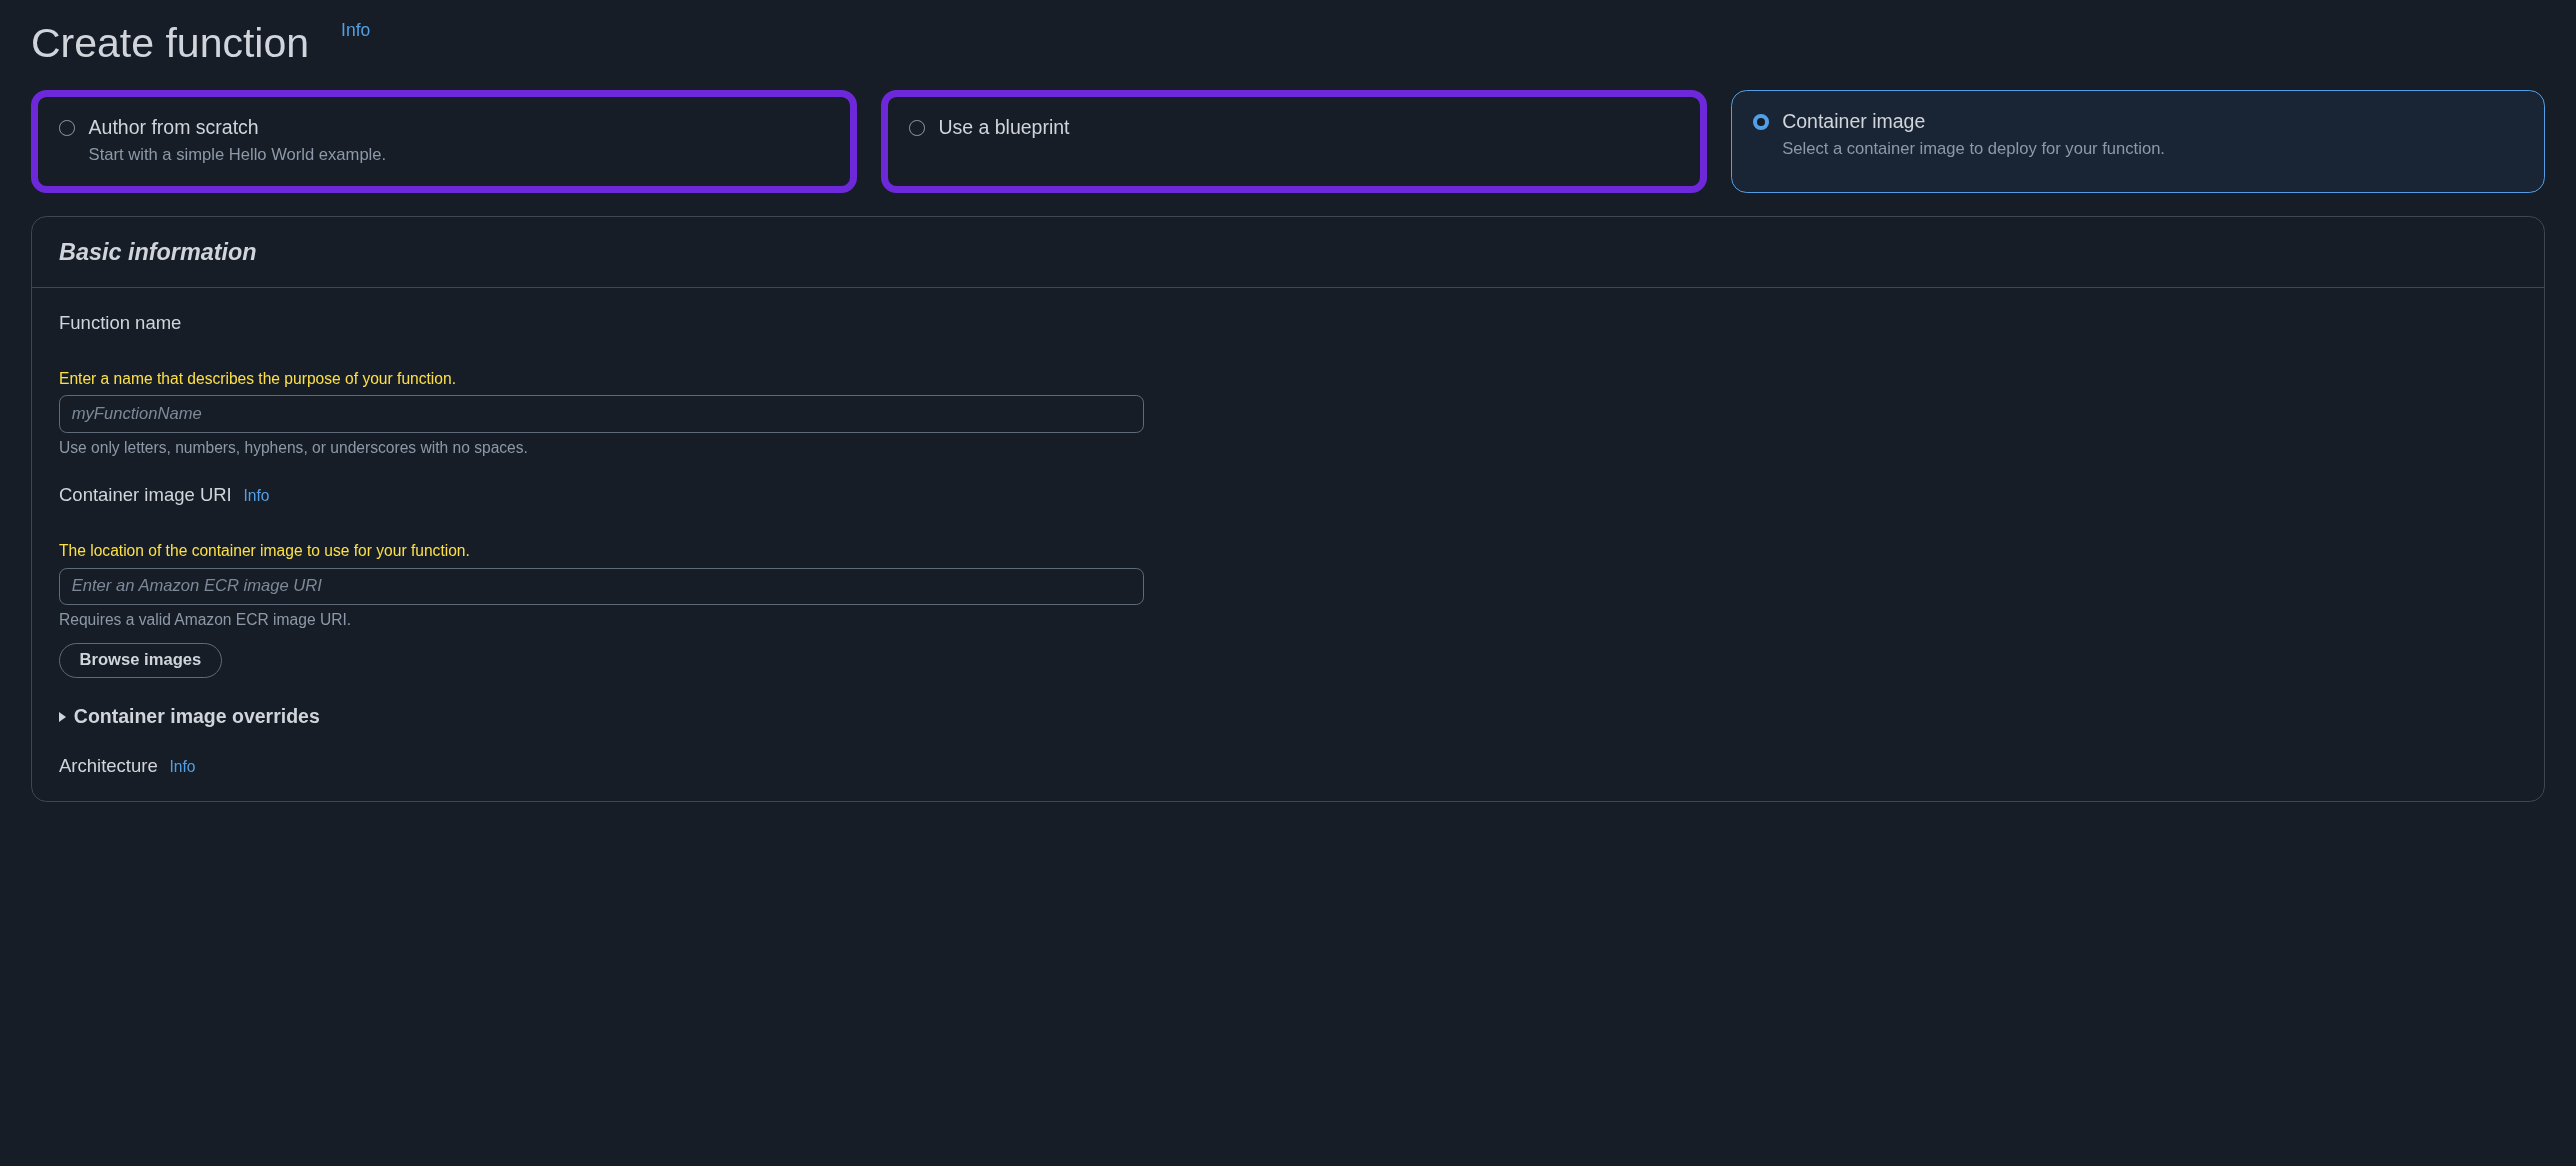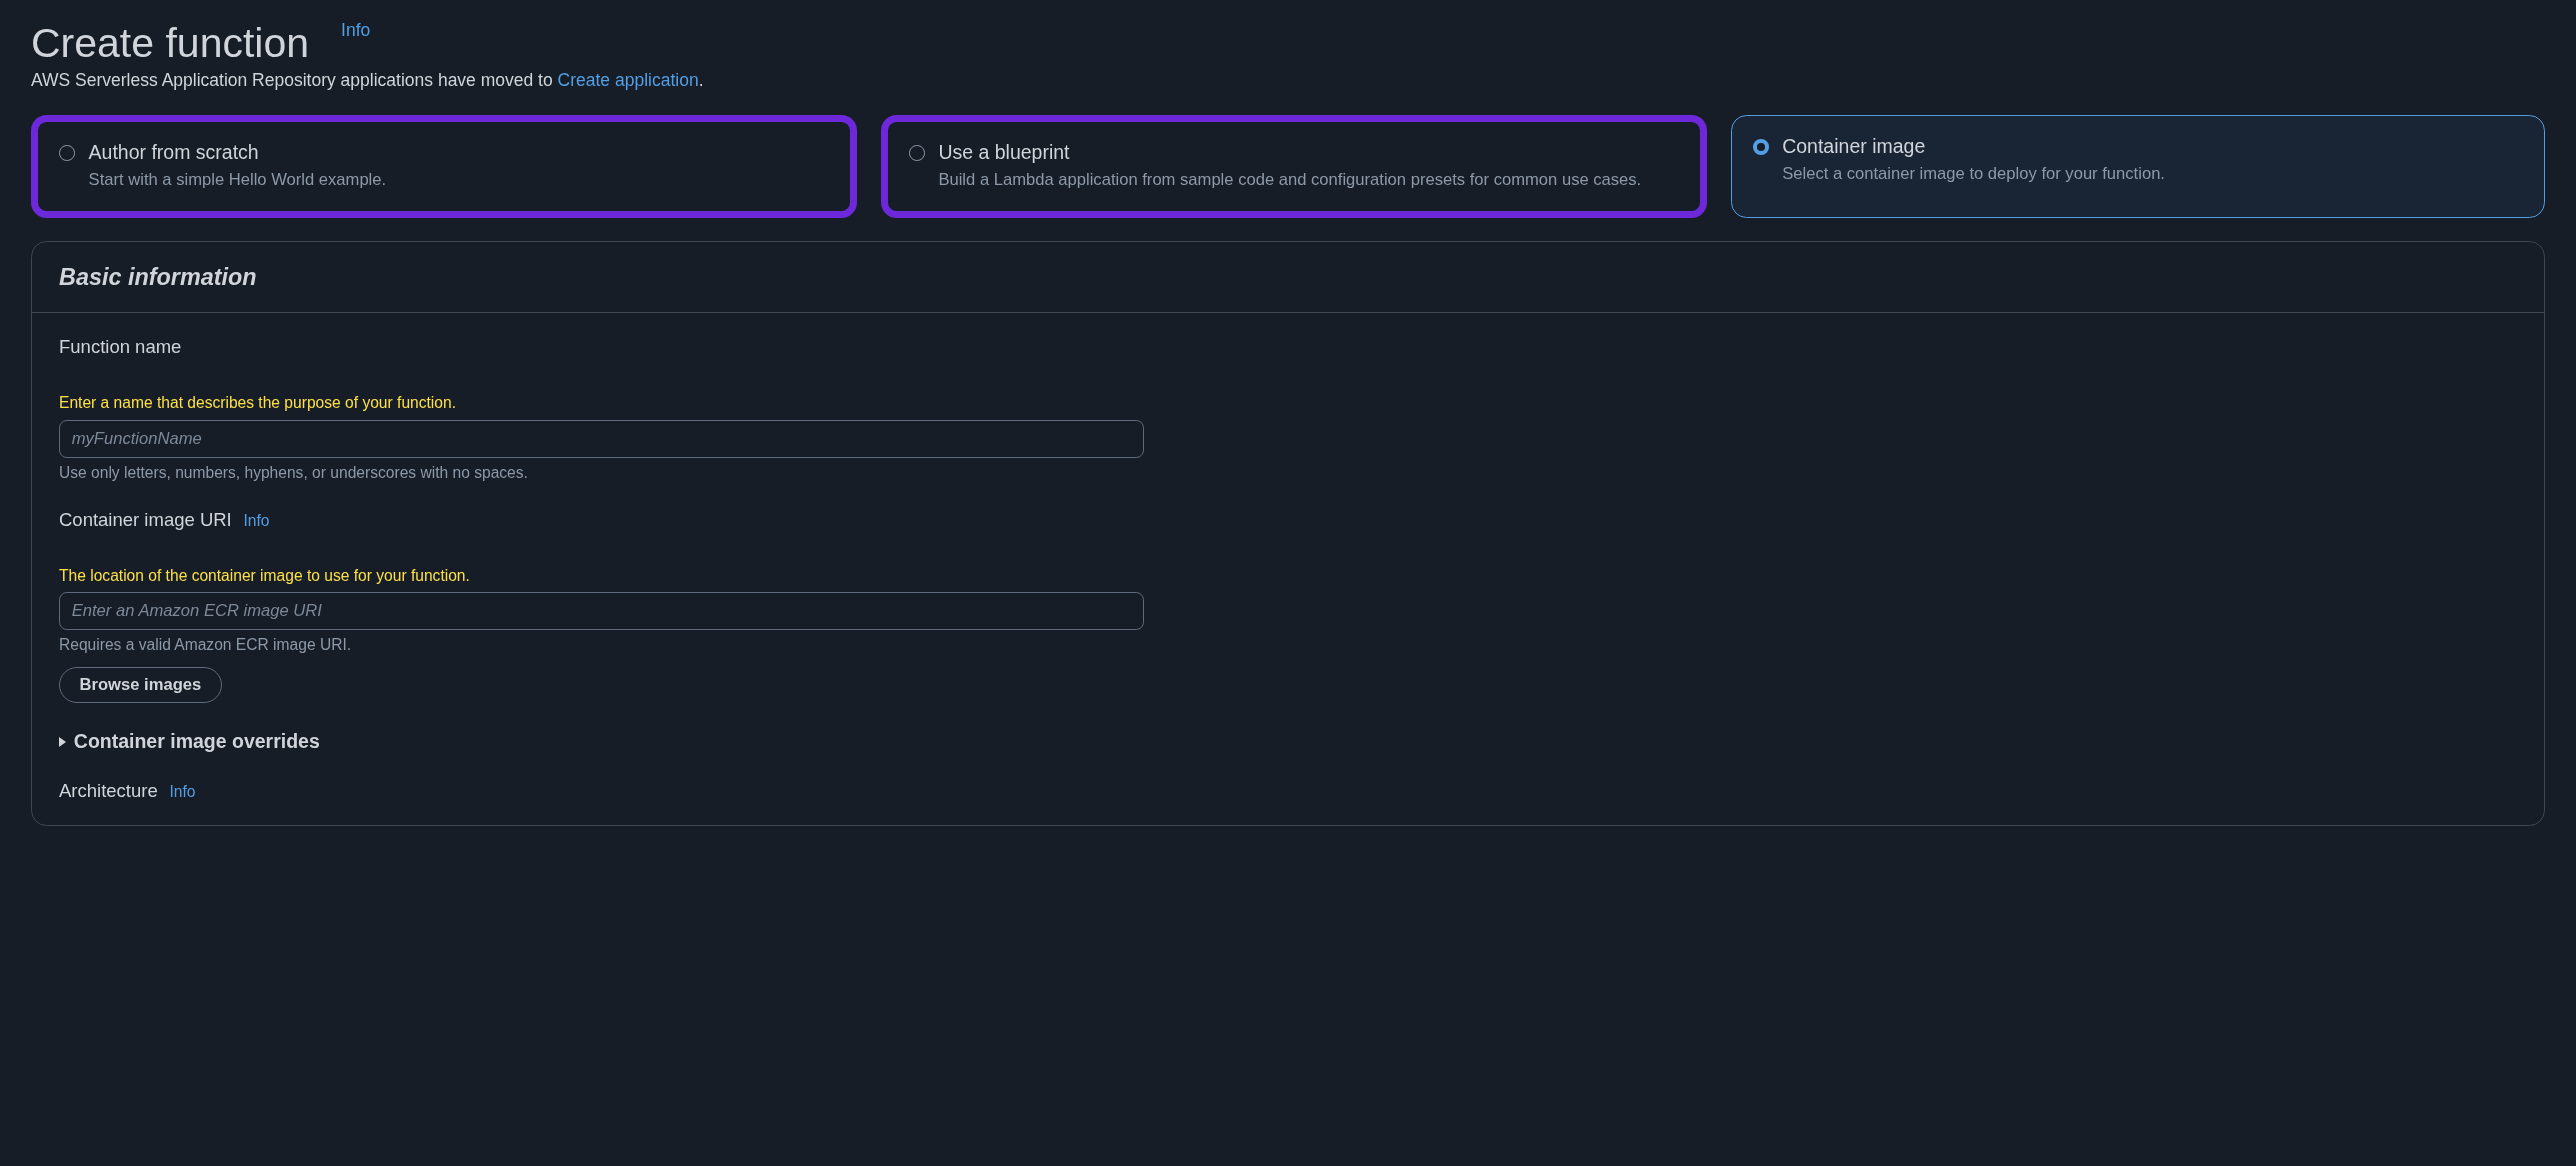"AWS Serverless Application Repository" p.page-subtitle { html: <p> <span>AWS Serverless Application Repository applications have moved to </span><a>Create application</a><span>.</span> </p> -> none }
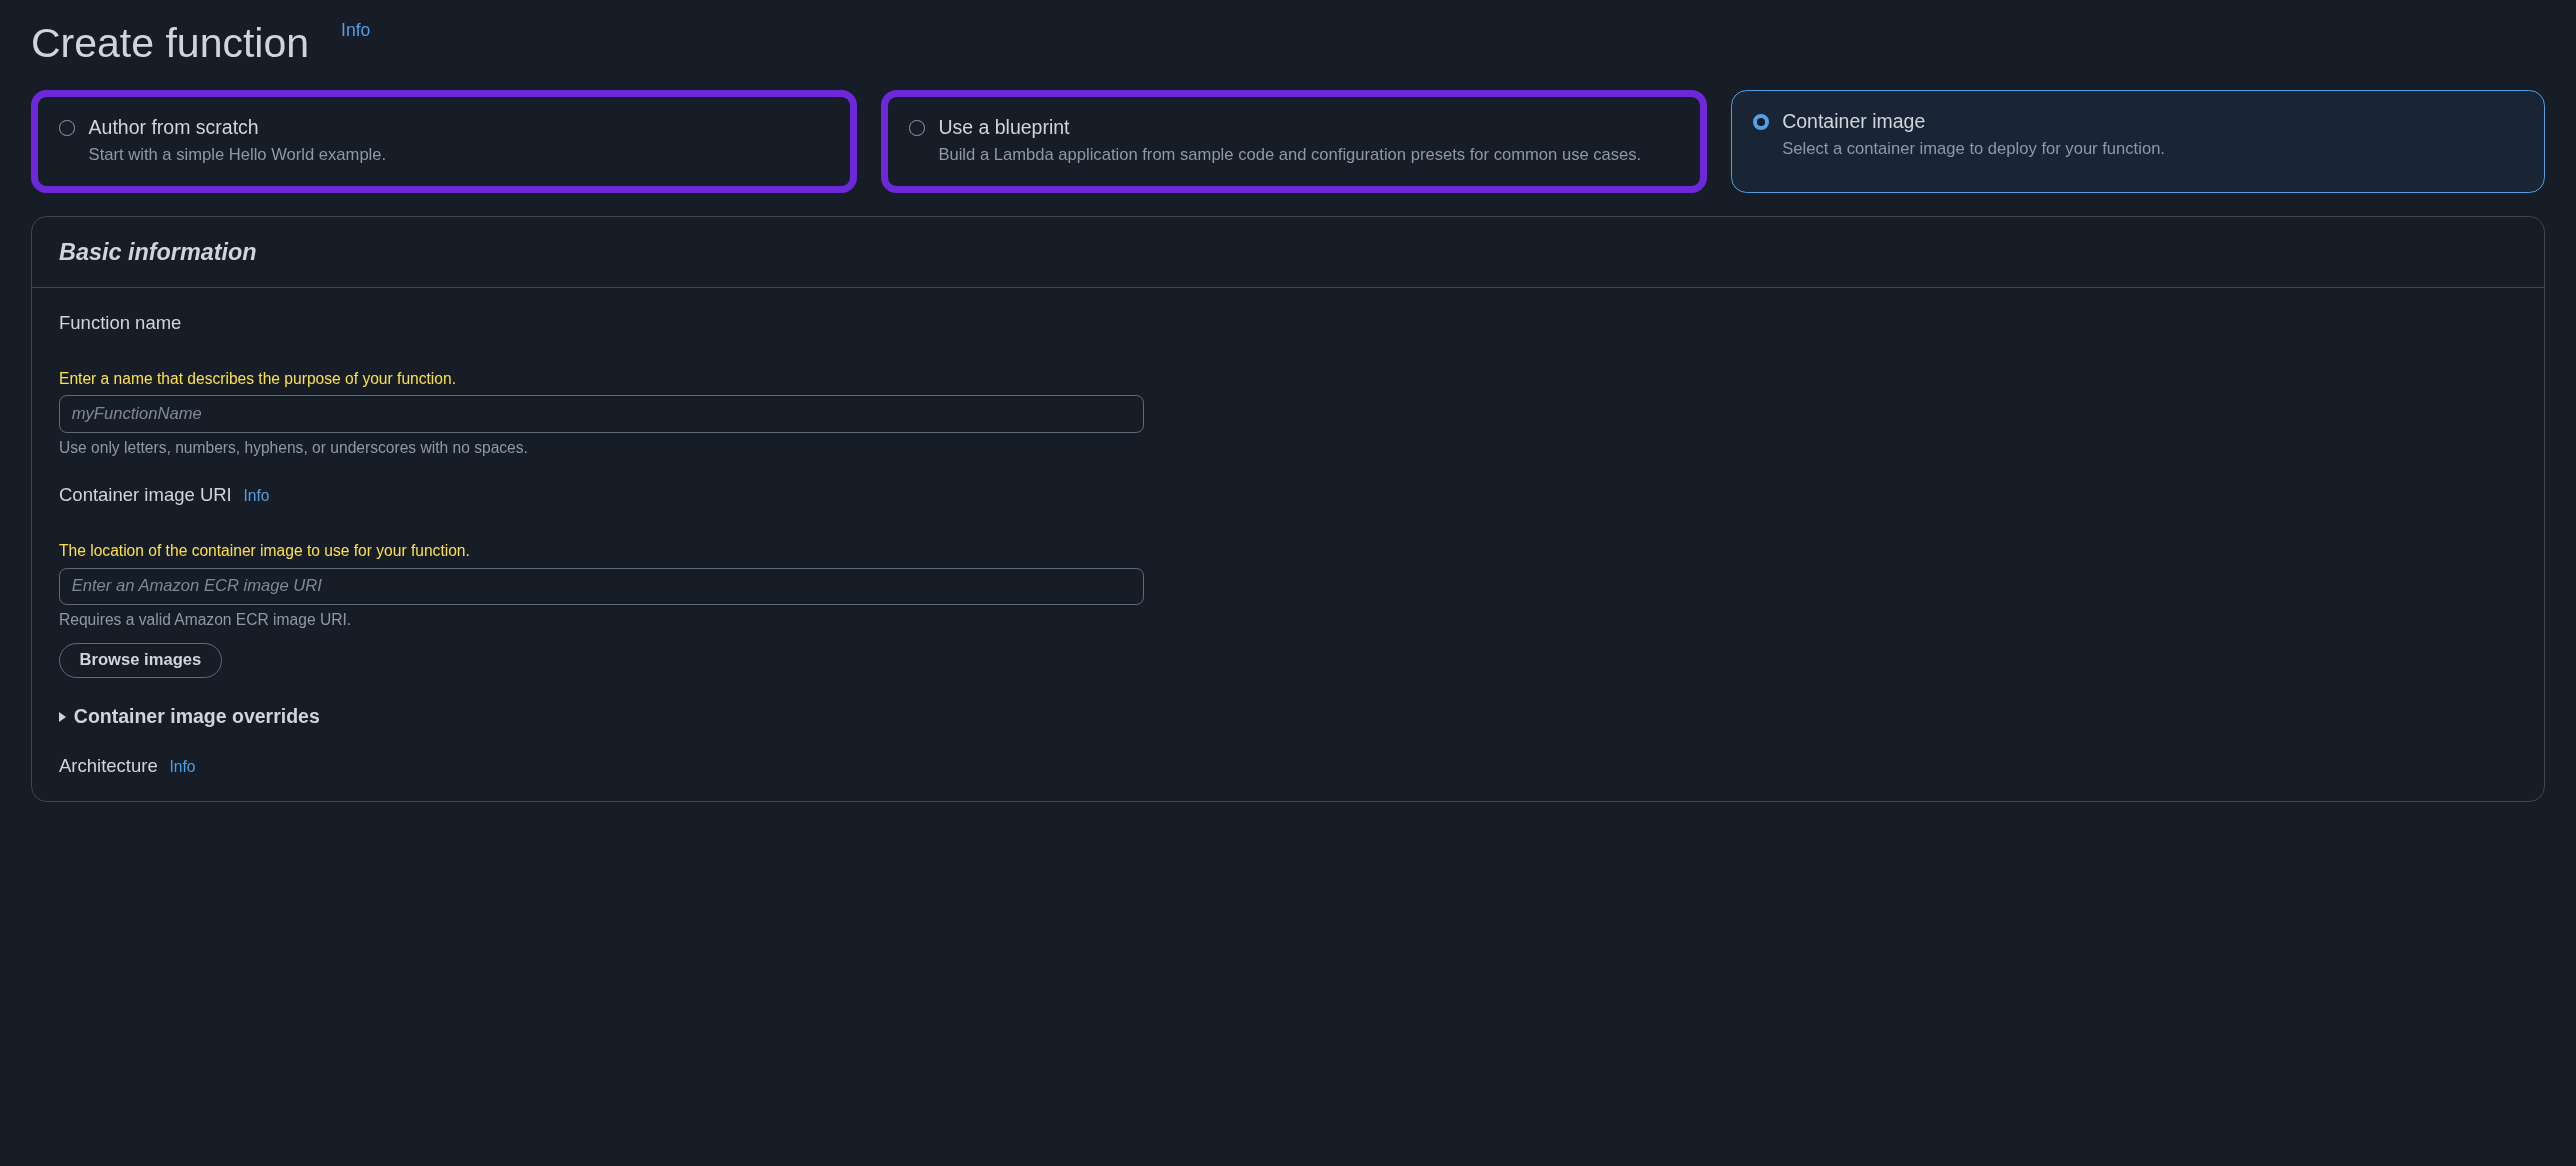"Build a Lambda application from" div.option-card-desc { html: <div>Build a Lambda application from sample code and configuration presets for common use cases.</div> -> none }
